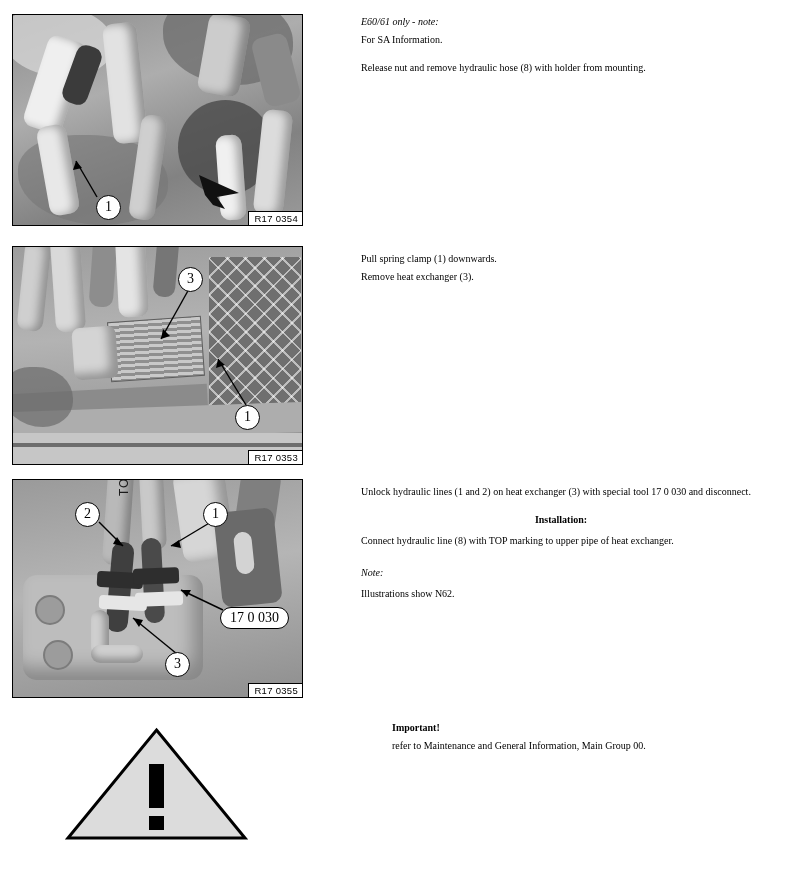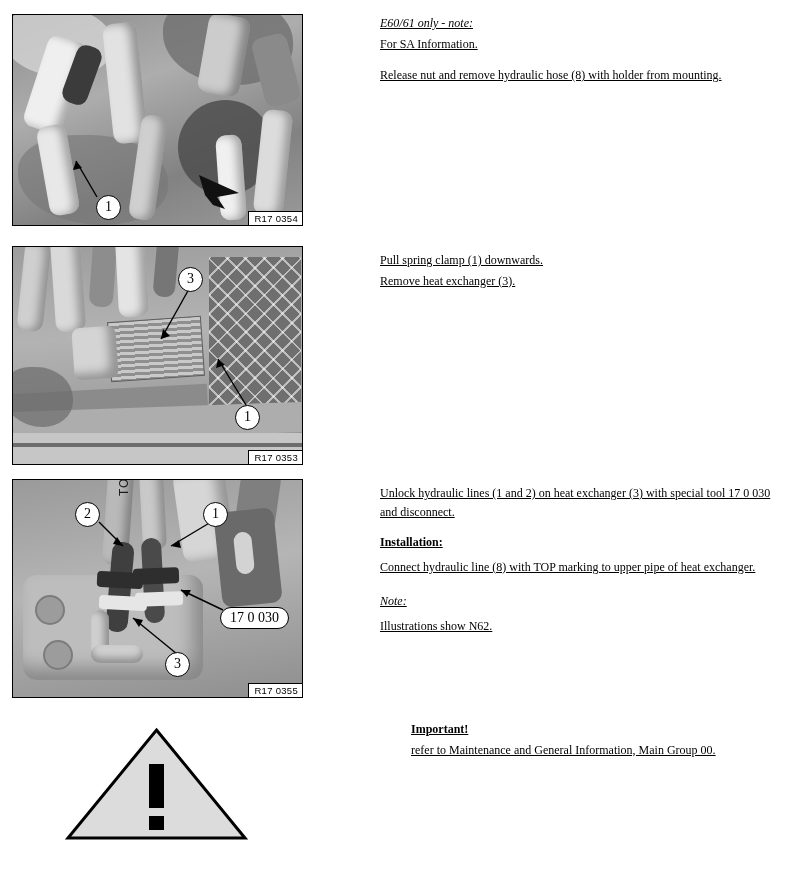"E60/61 only - note:" .text-col { font-size: 12px -> 10px; left: 380px -> 361px; text-decoration: underline -> none }
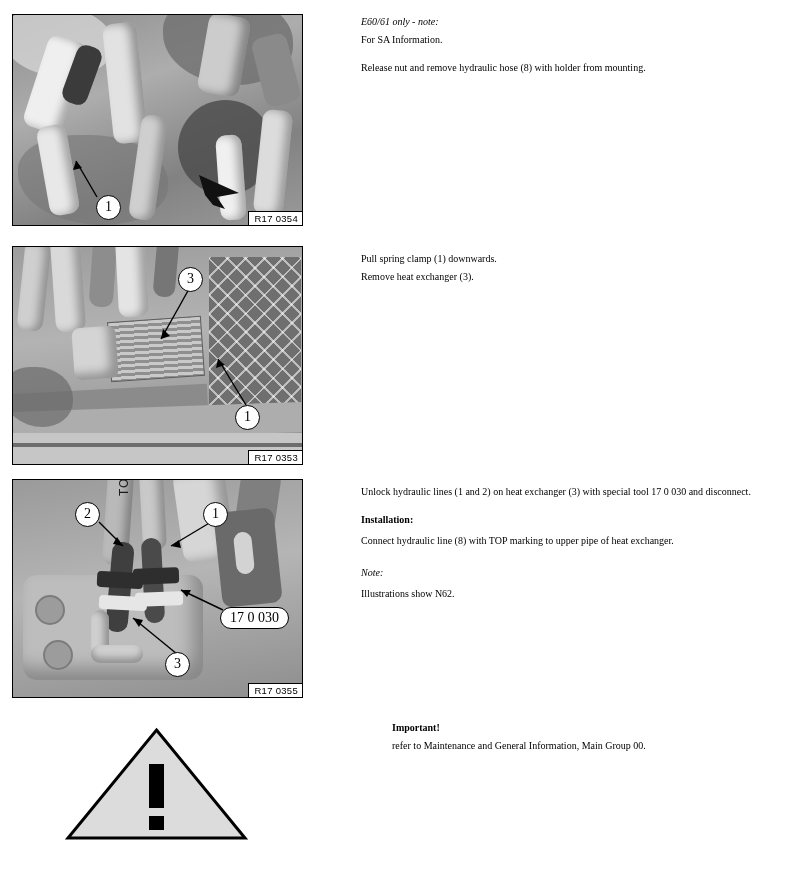"Installation:" p.bold { text-align: none -> center }
